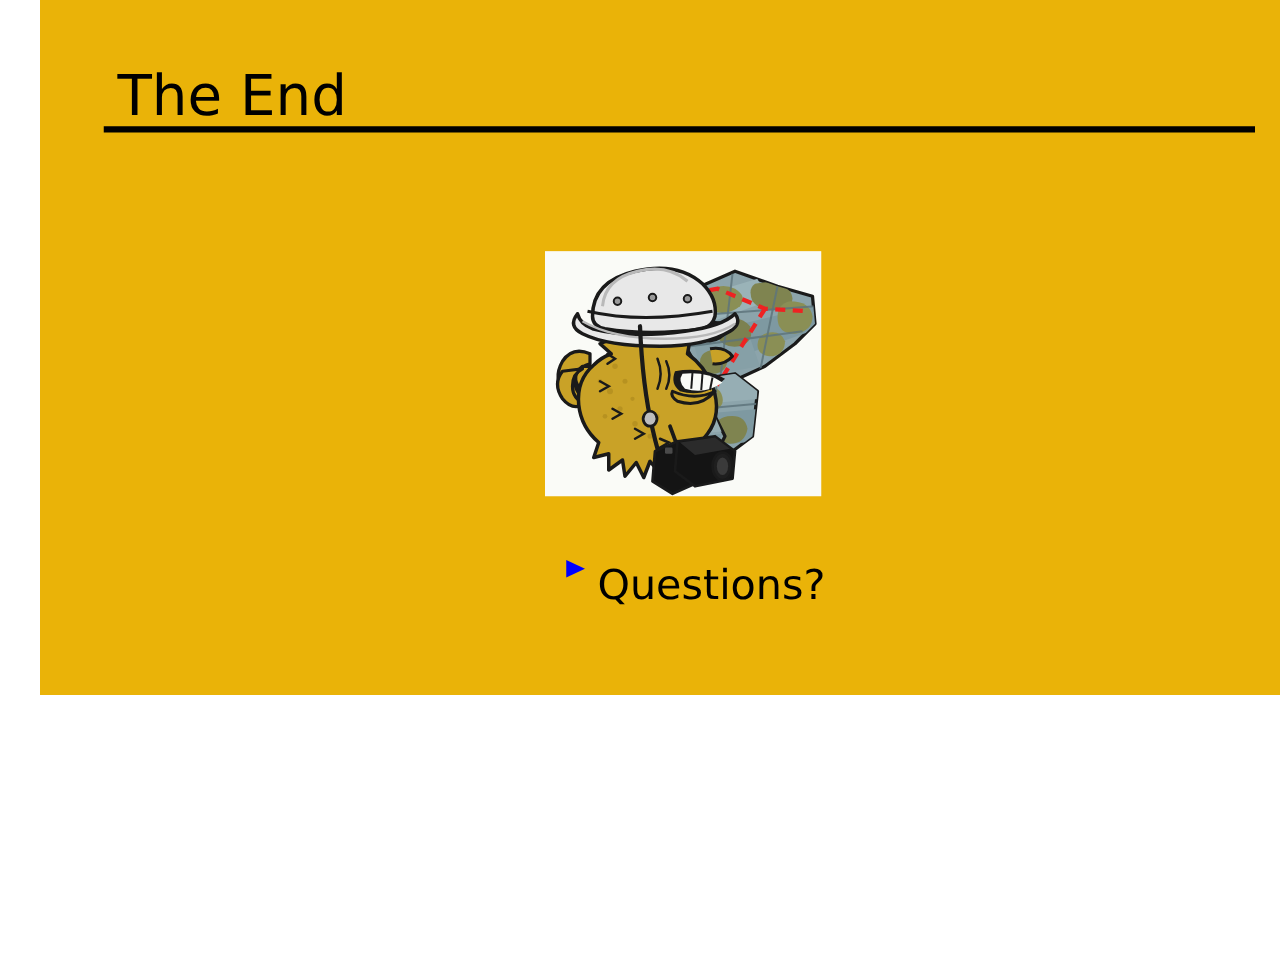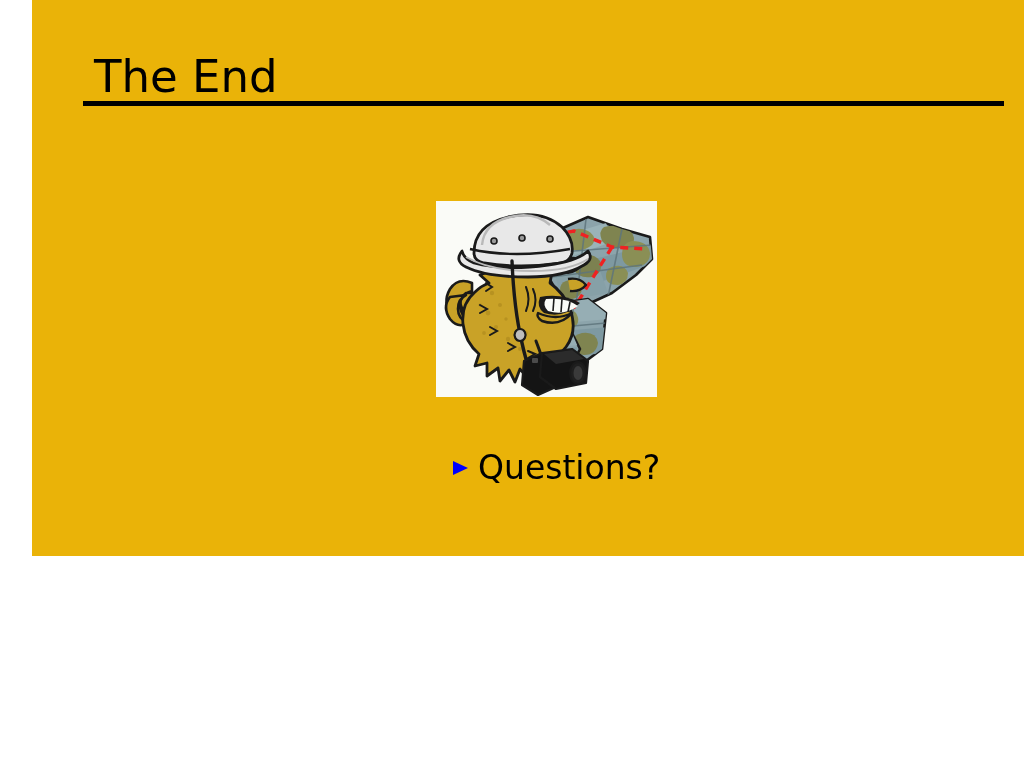"Questions?" .bullet-row { align-items: center -> flex-start }
